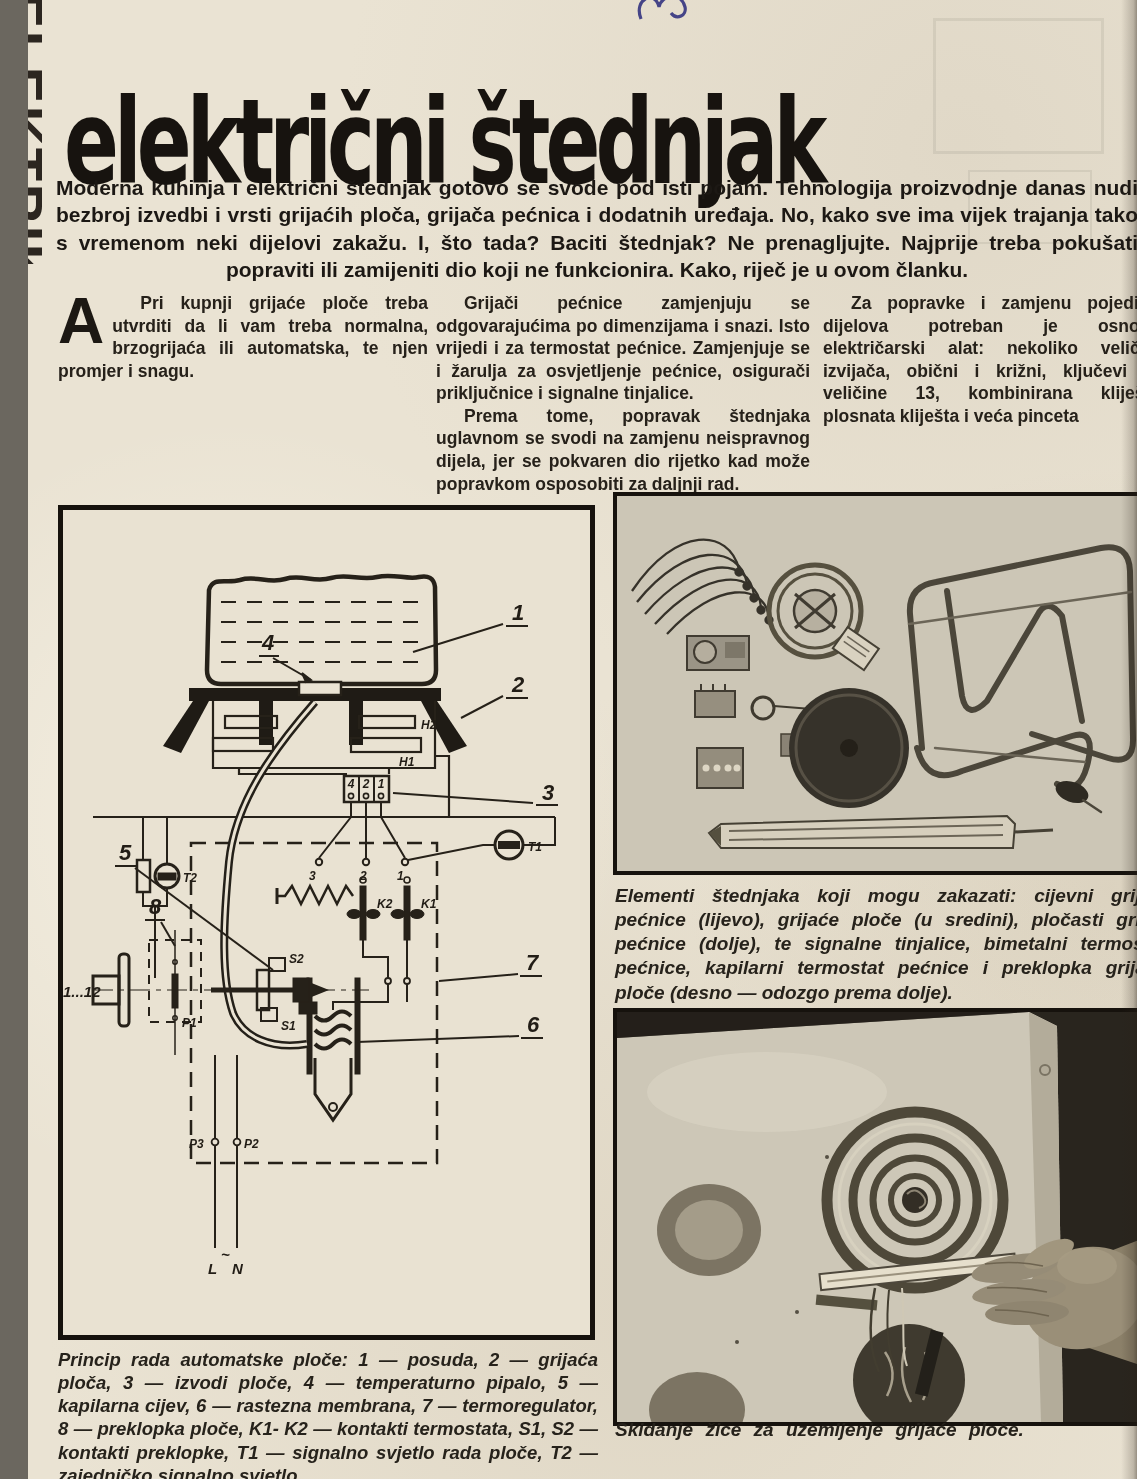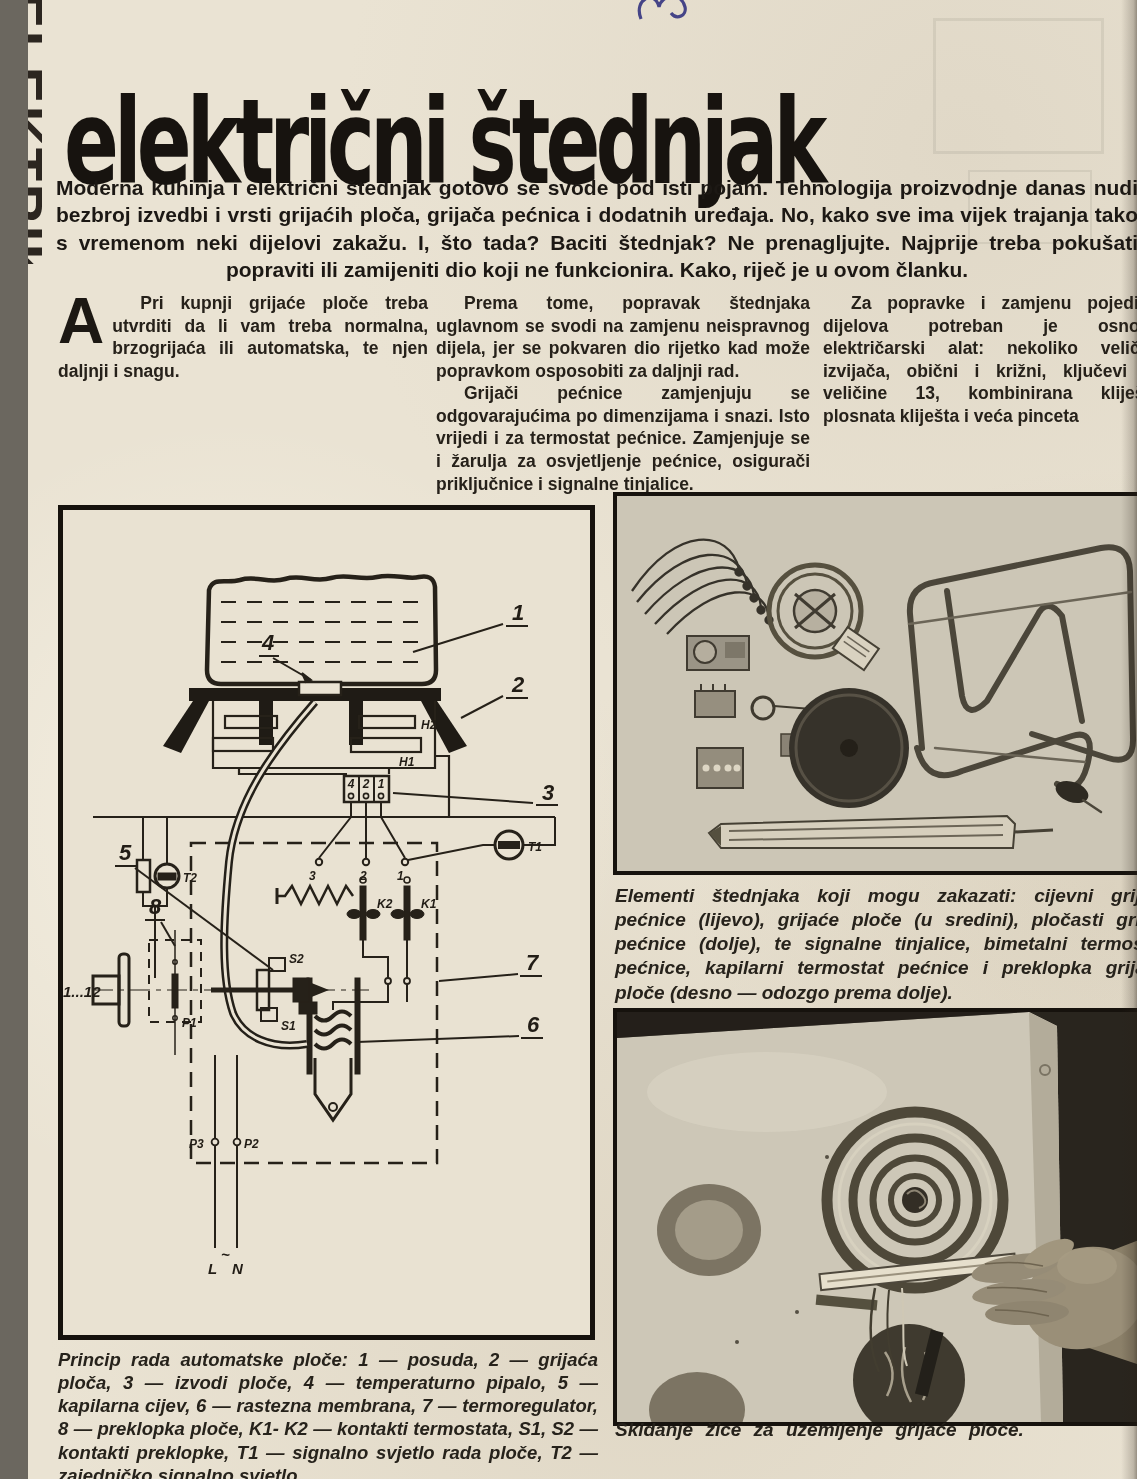"Pri kupnji grijaće ploče treba" p.ind { text: daljnji -> promjer }
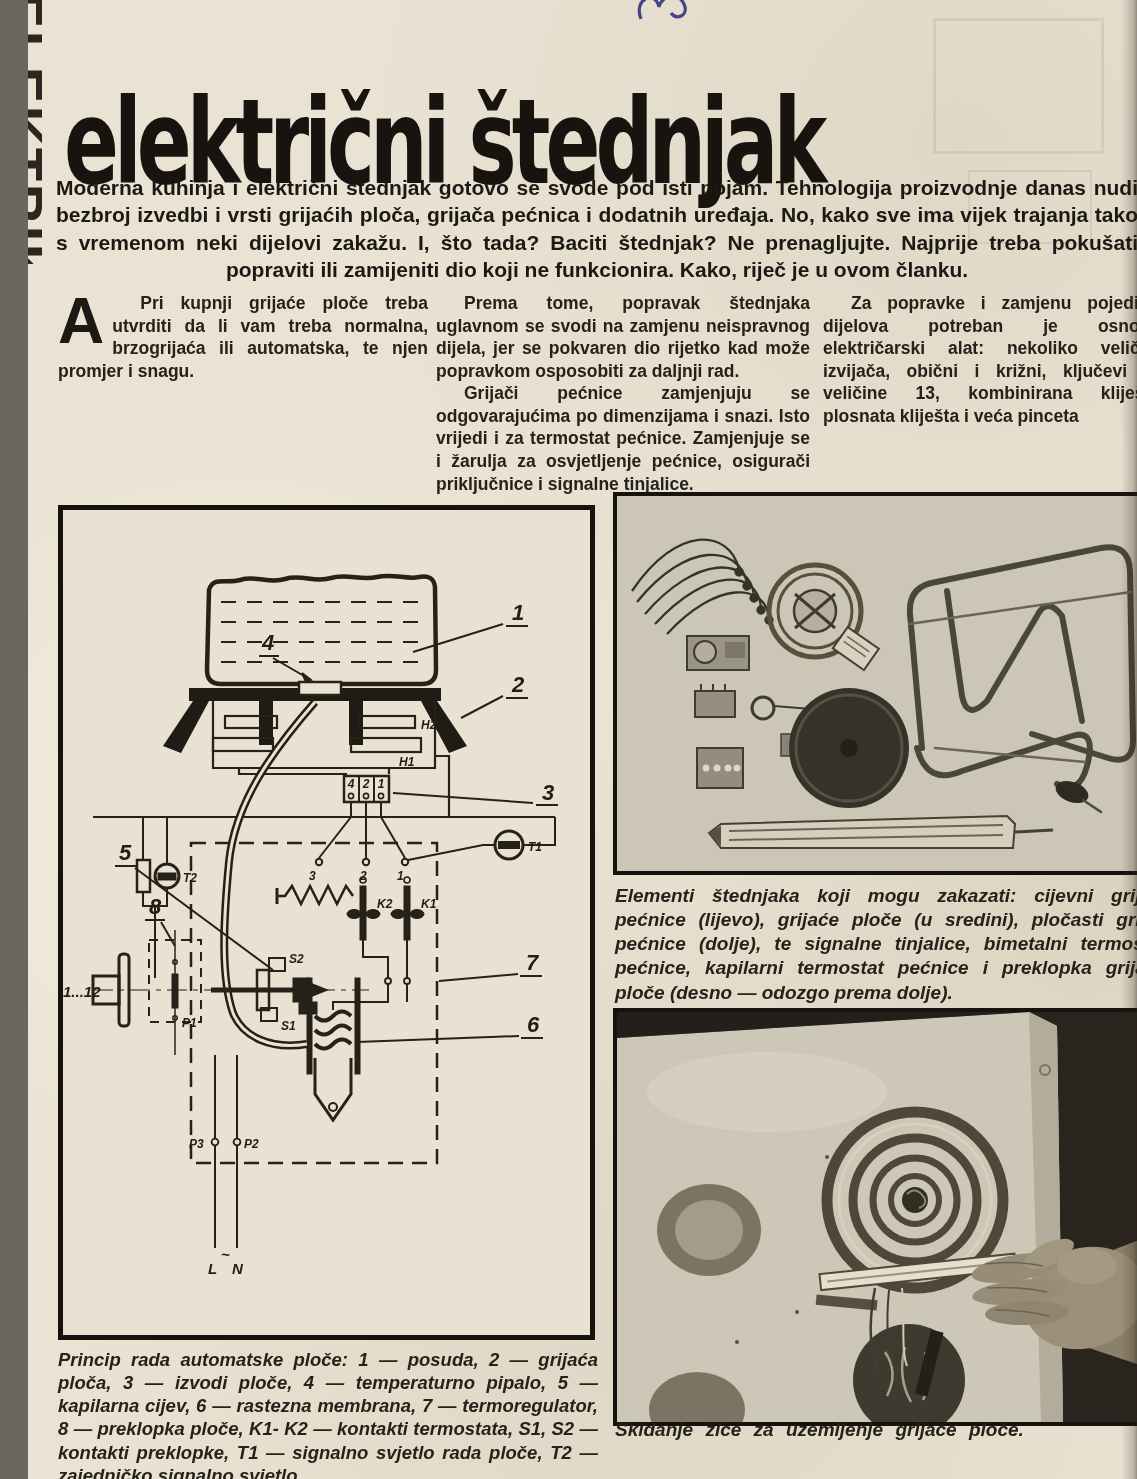"Prema tome, popravak štednjaka uglavnom" p.ind { order: before "Grijači pećnice zamjenjuju se" -> after "Grijači pećnice zamjenjuju se" }
